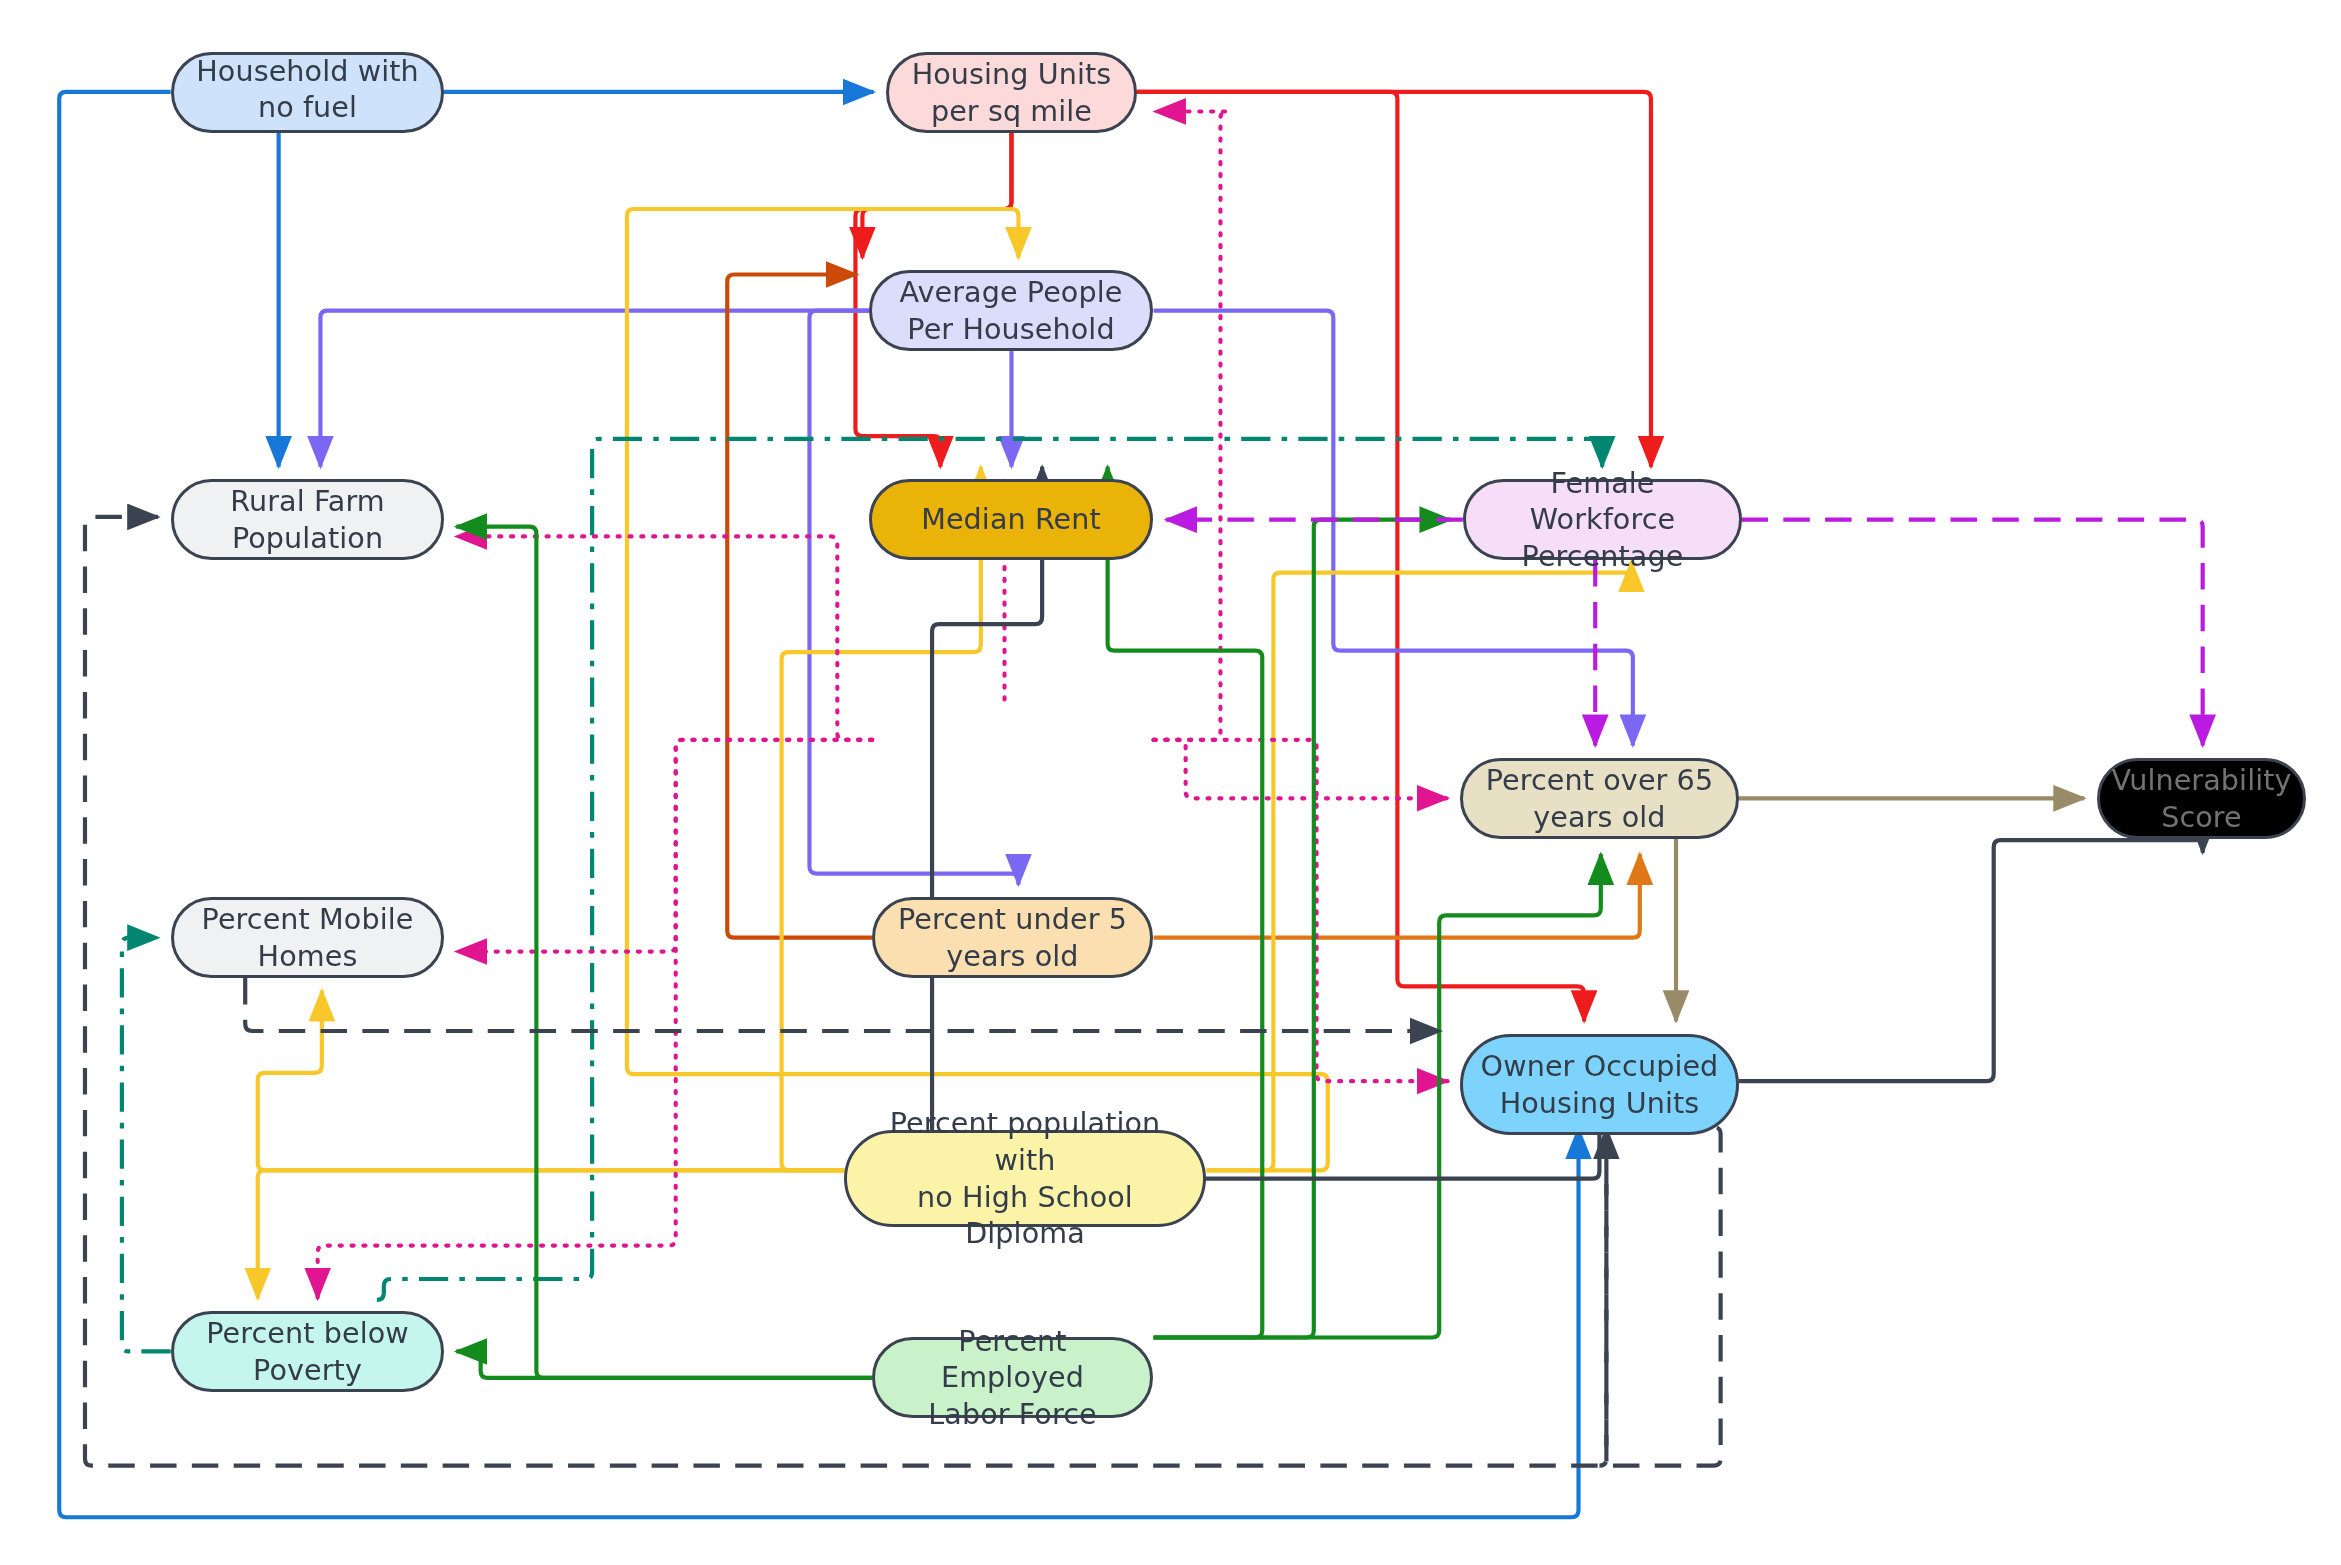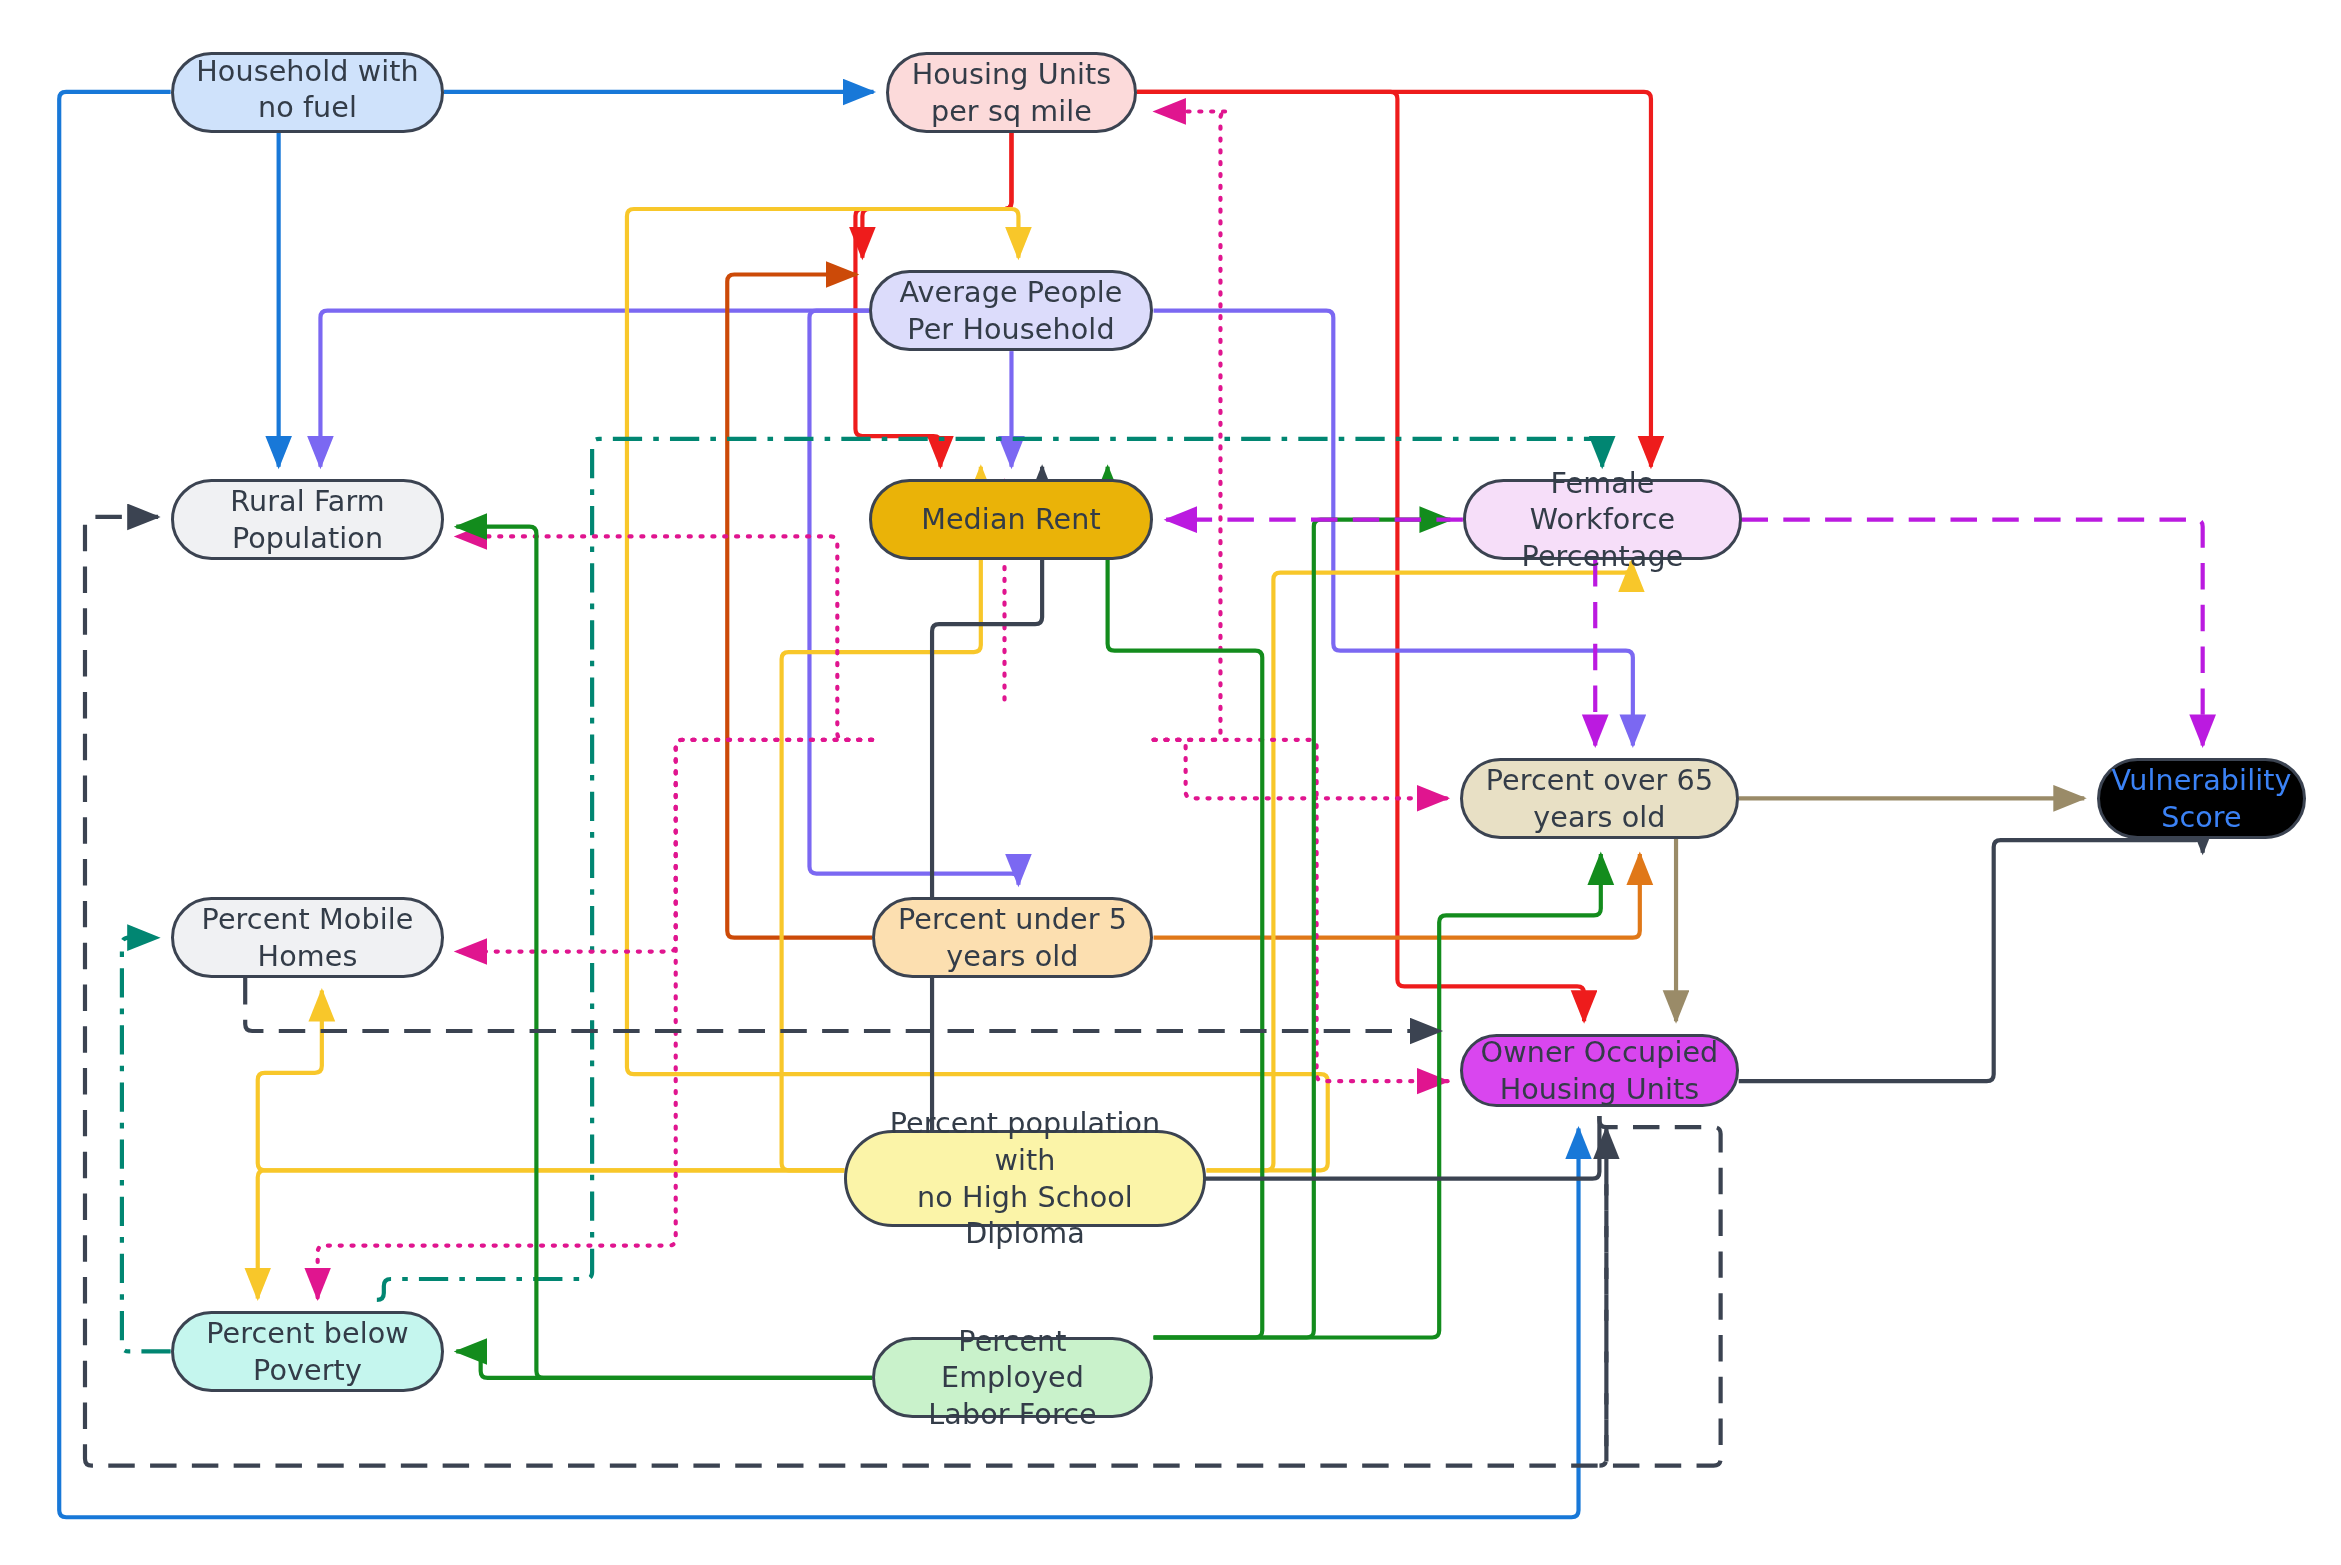"Vulnerability" .node.dark { color: #3b82f6 -> #737373 }
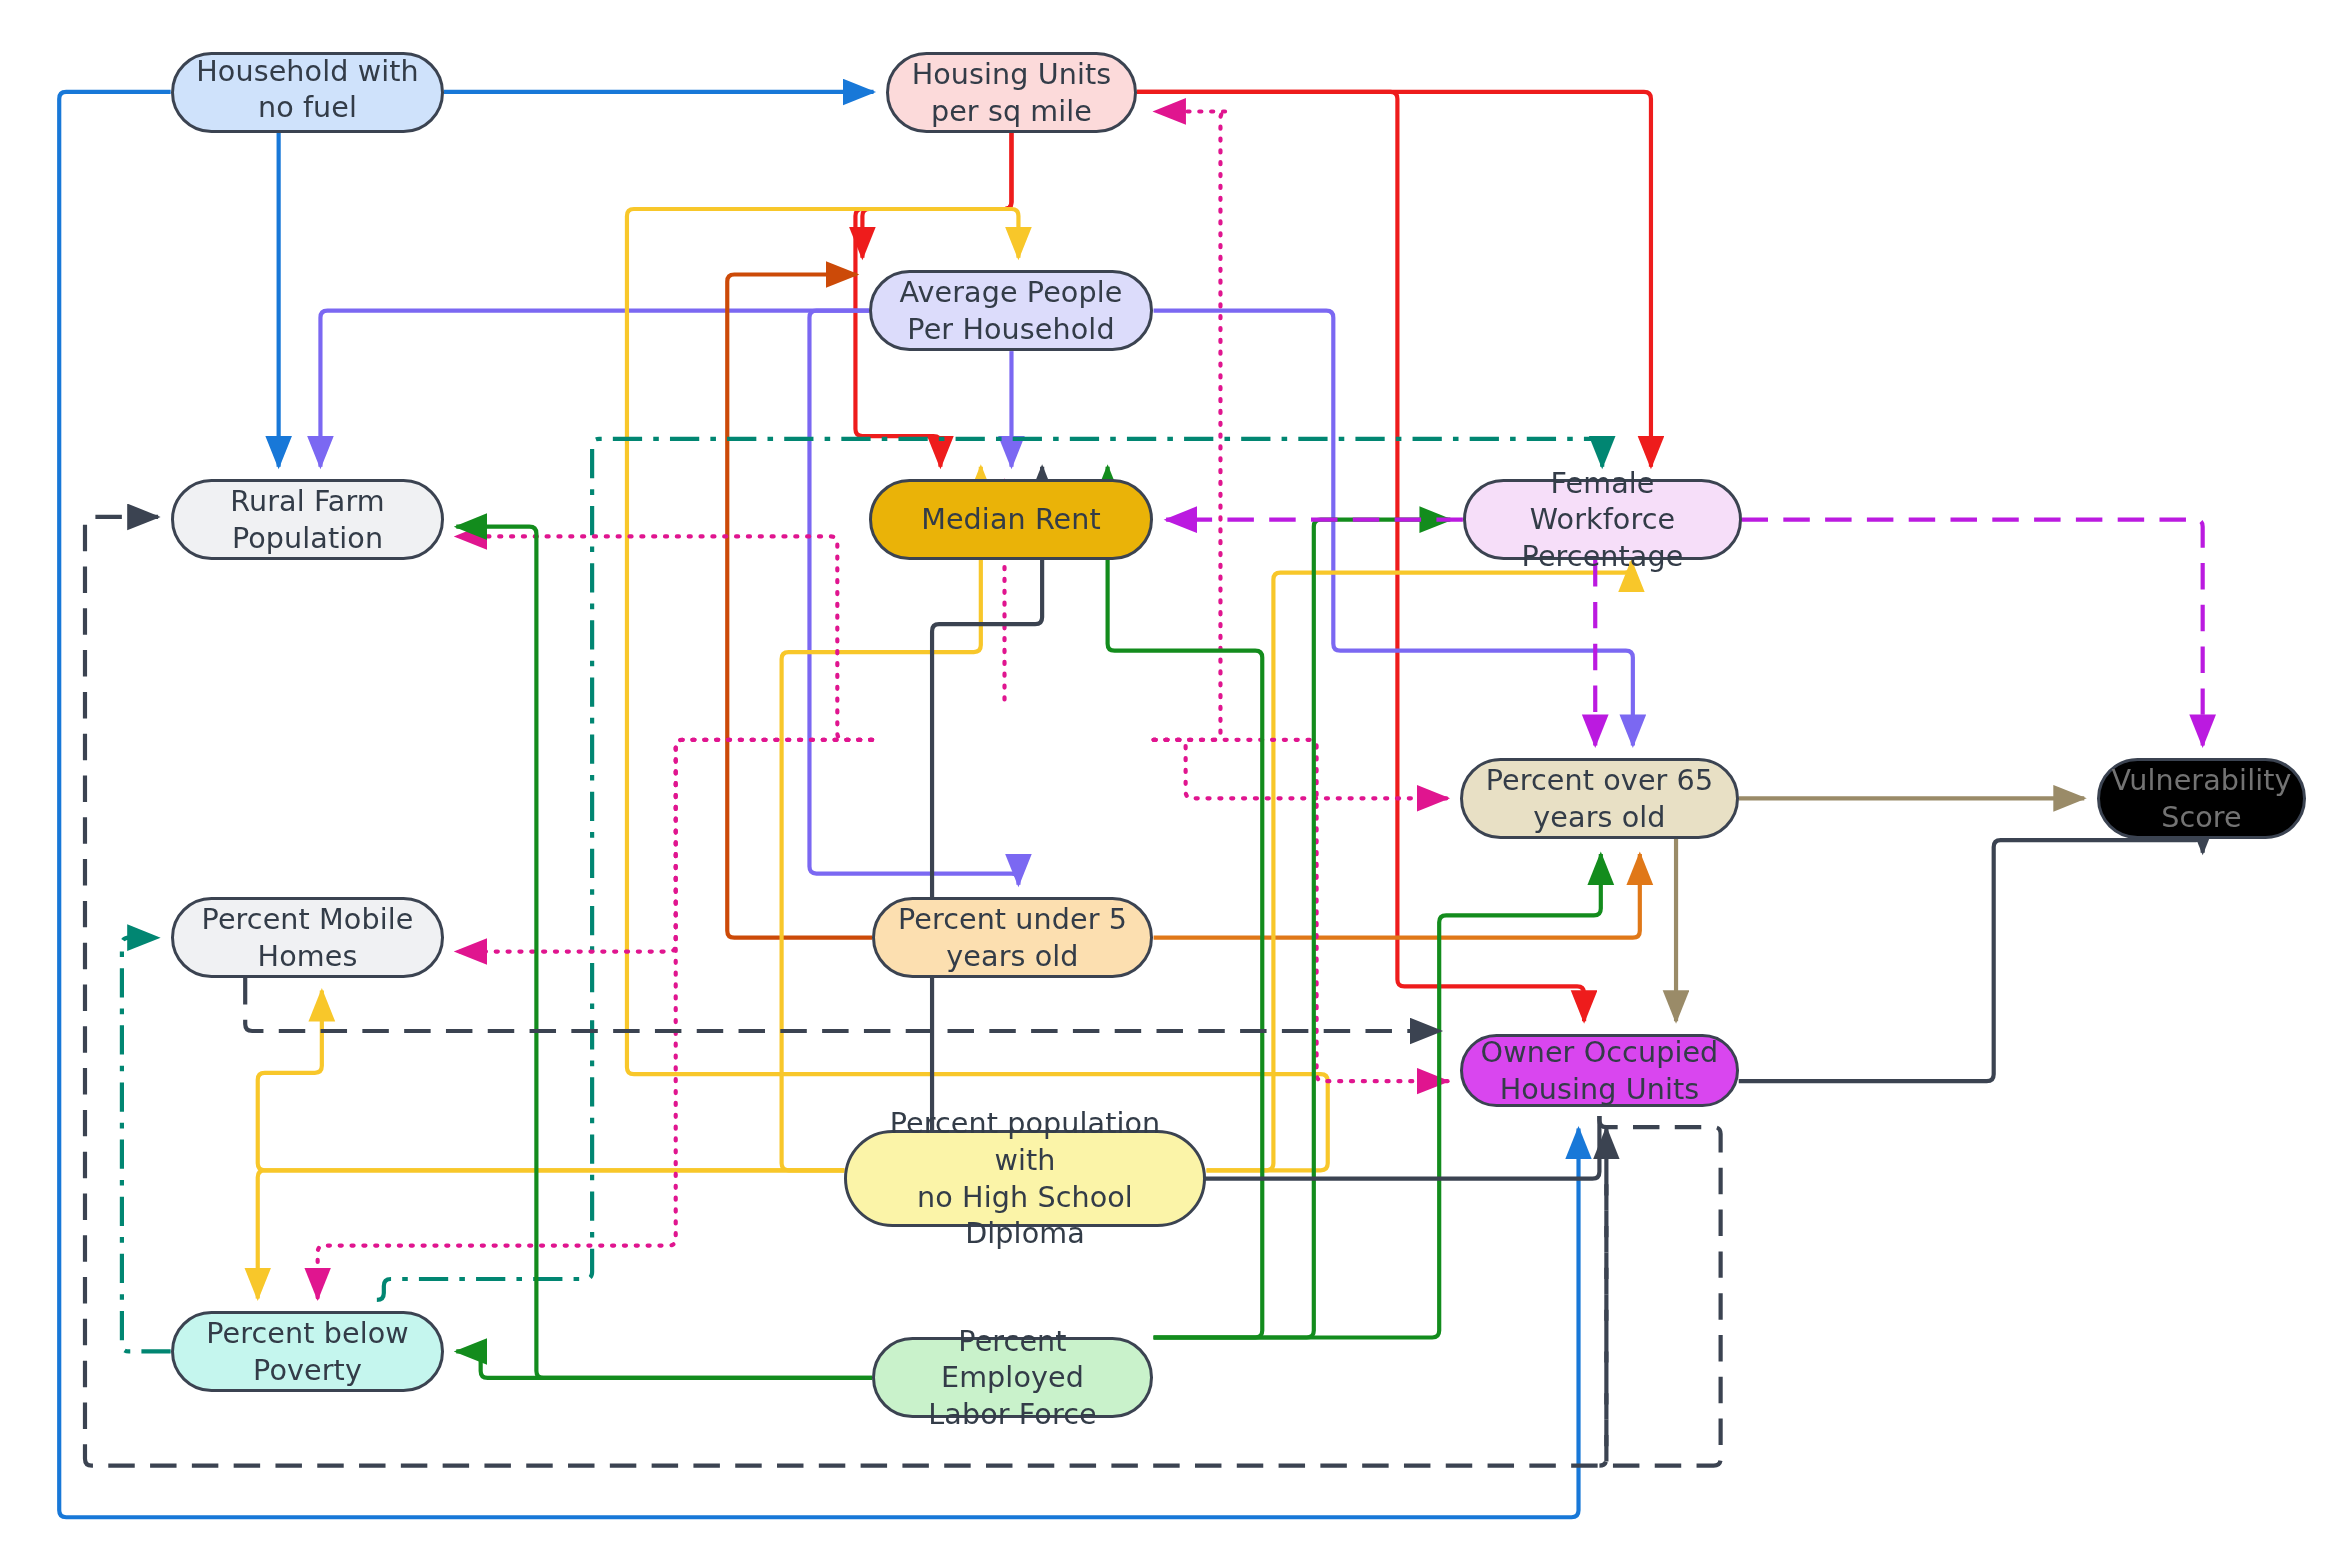"Owner Occupied" div.node { background: #d946ef -> #7dd3fc; height: 73px -> 101px }
